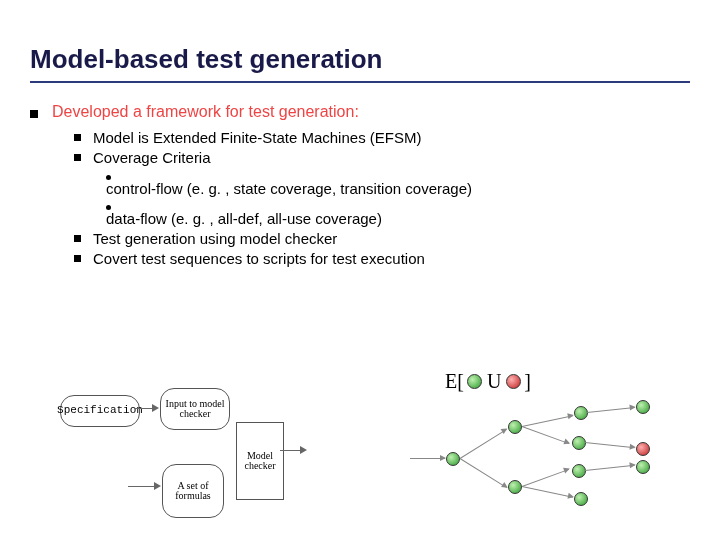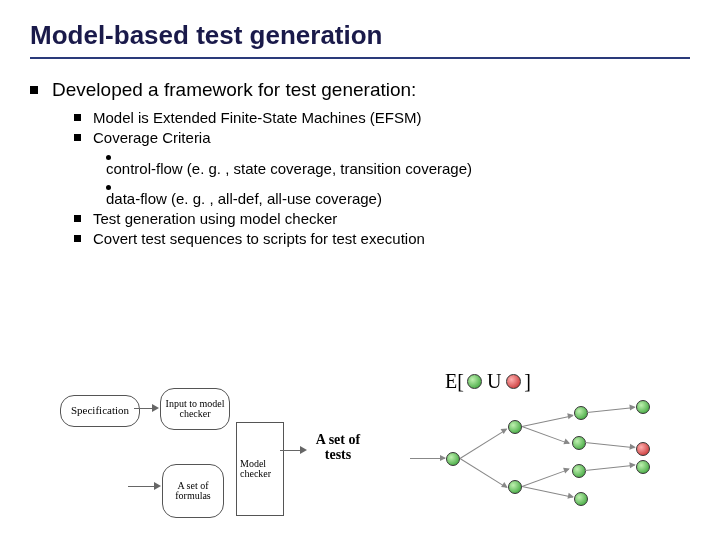"Model-based test generation" .title { margin-top: none -> 24px }
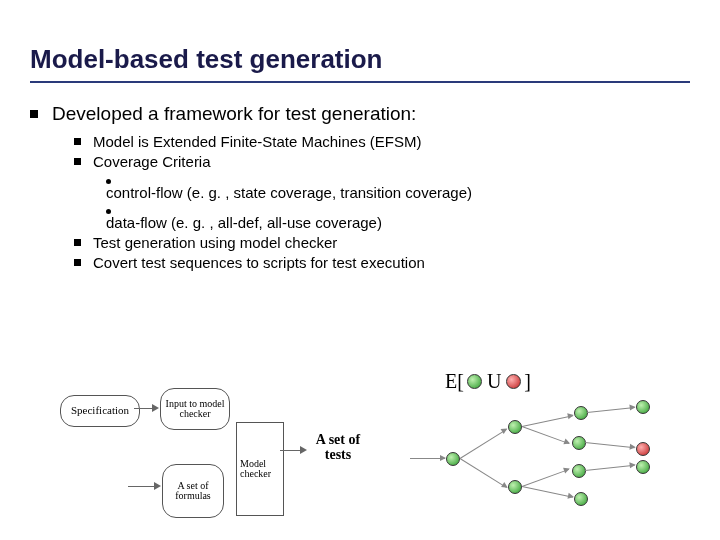"Developed a framework for test" .outer-item { color: #000000 -> #ef4444; font-size: 19px -> 16px }
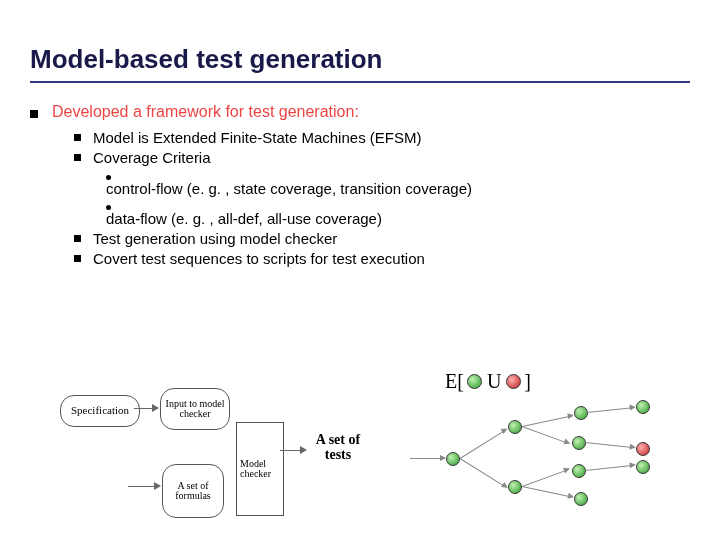"Specification" div.flow-box { font-family: none -> Liberation Mono, monospace }
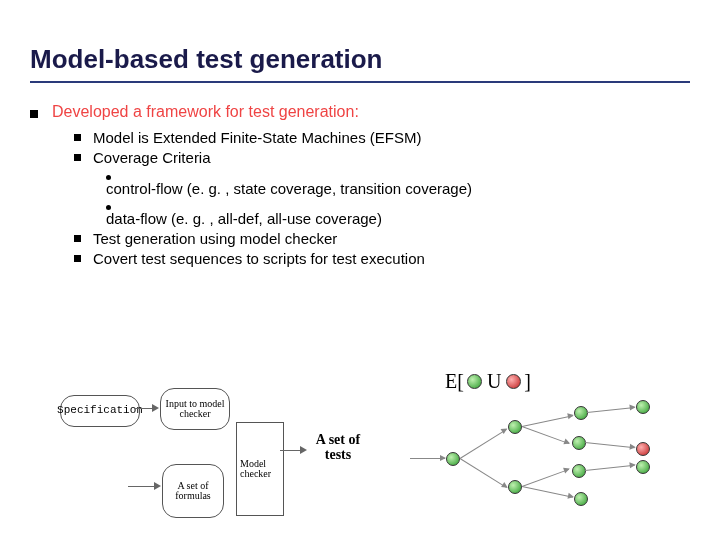"A set of tests" div.plain-label { html: <div>A set of tests</div> -> none }
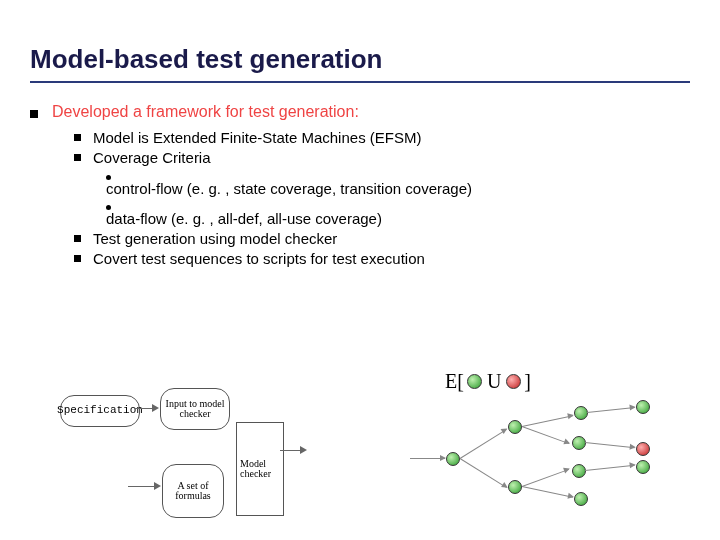"Model checker" .flow-rect { padding: 10px 3px -> 2px 3px; text-align: left -> center }
